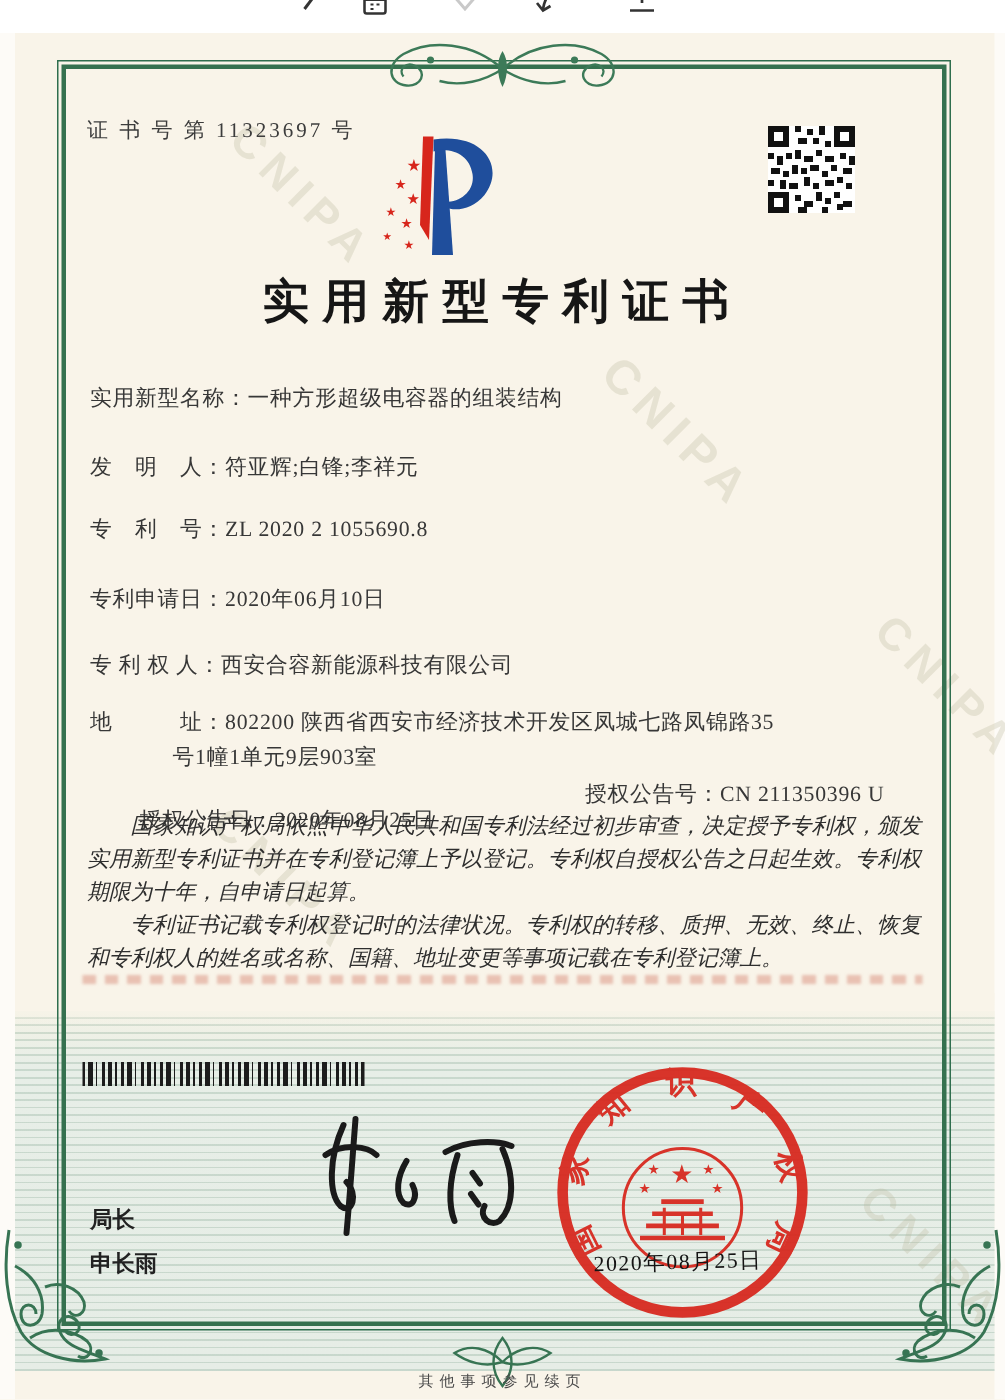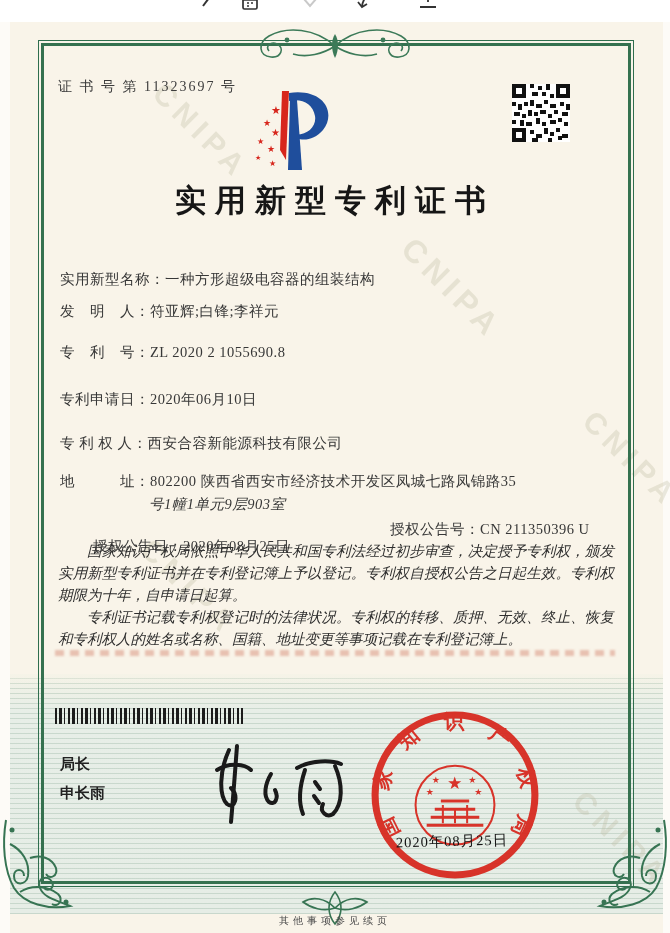"实用新型名称：一种方形超级电容器的组装结构" div.frow { top: 14px -> 0px }
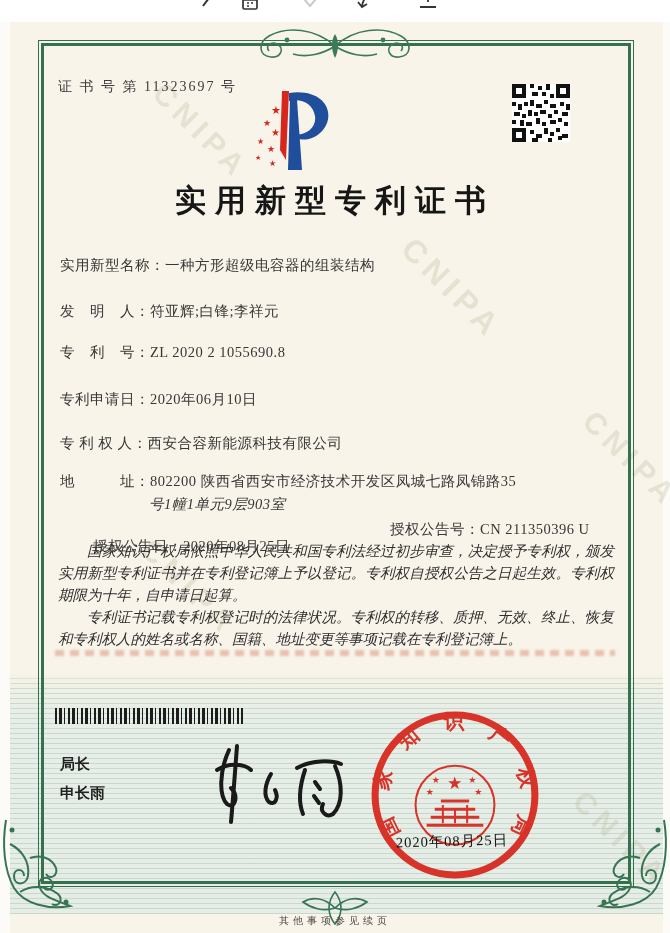"号1幢1单元9层903室" .addr2 { font-style: italic -> none; margin-left: 89px -> 55px }
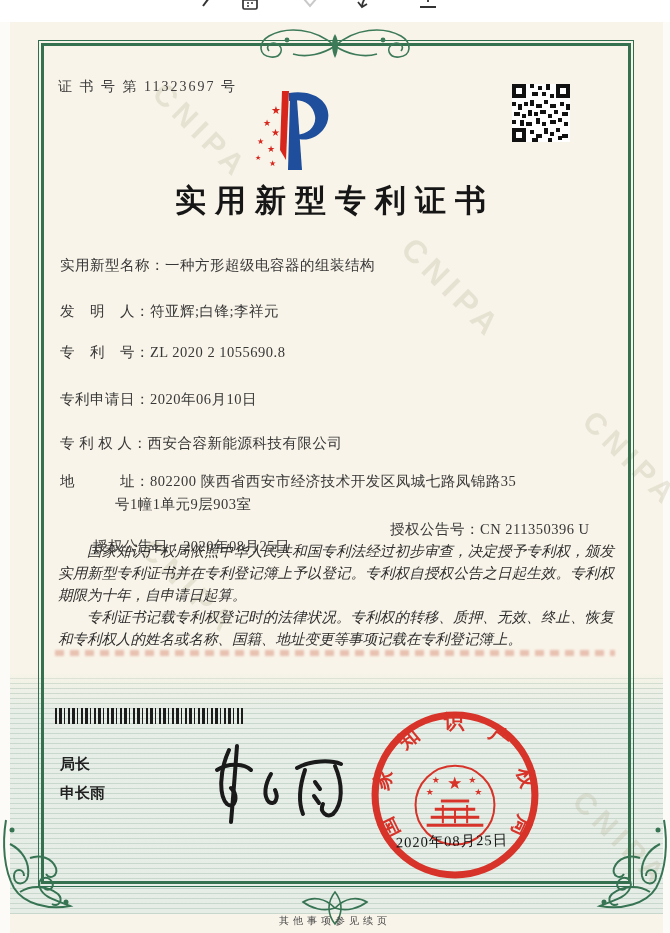"局长" .director { top: 733px -> 782px }
